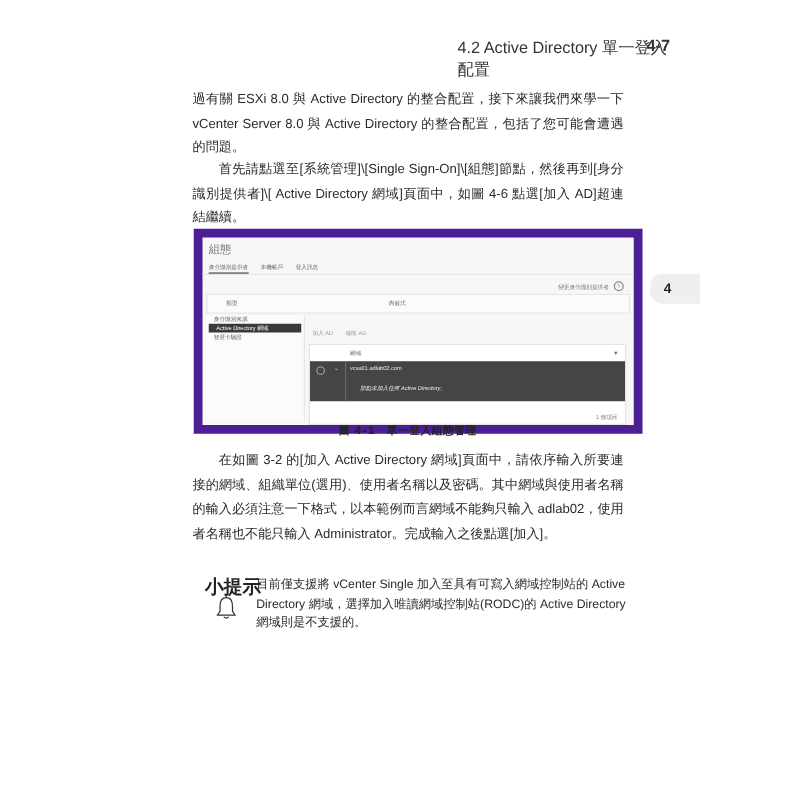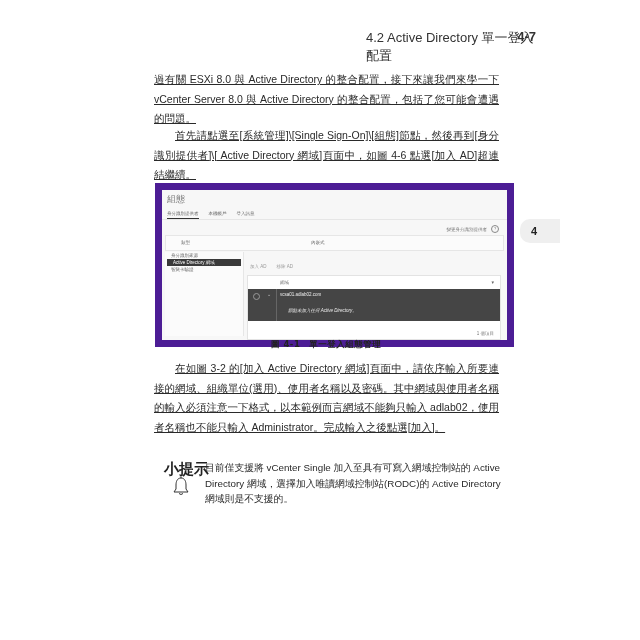"過有關 ESXi 8.0 與 Active" .para { text-decoration: underline -> none }
